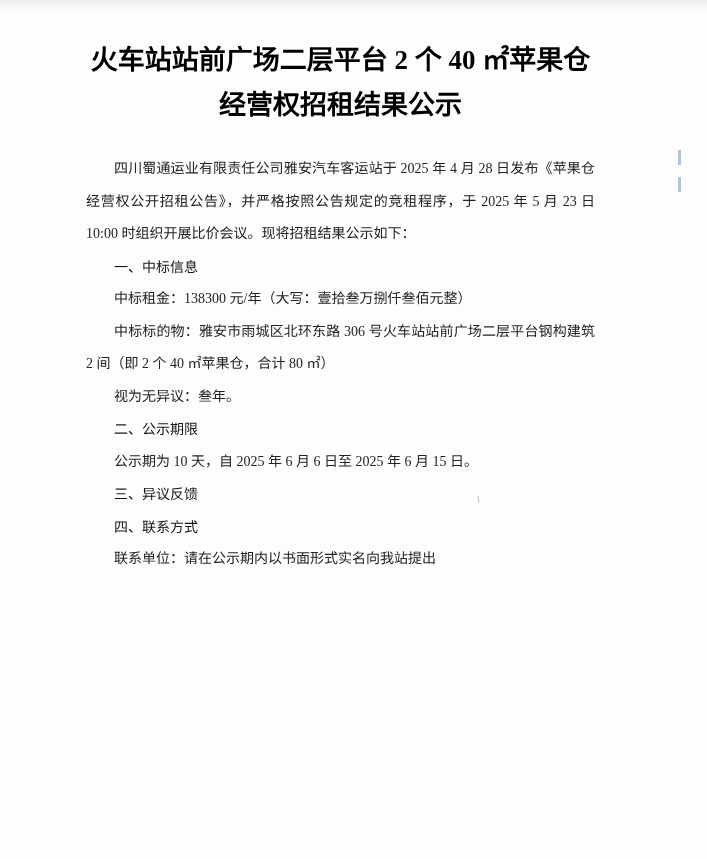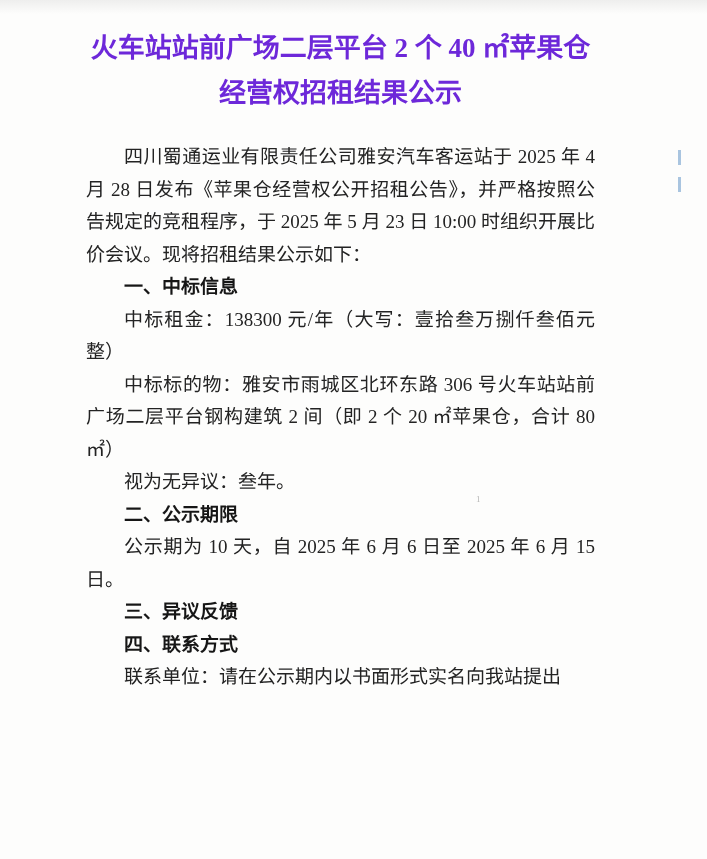"火车站站前广场二层平台 2 个 40 ㎡苹果仓" .title { color: #6d28d9 -> #000000; margin: 0 -40px 0 -40px -> 12px -40px 0 -40px }
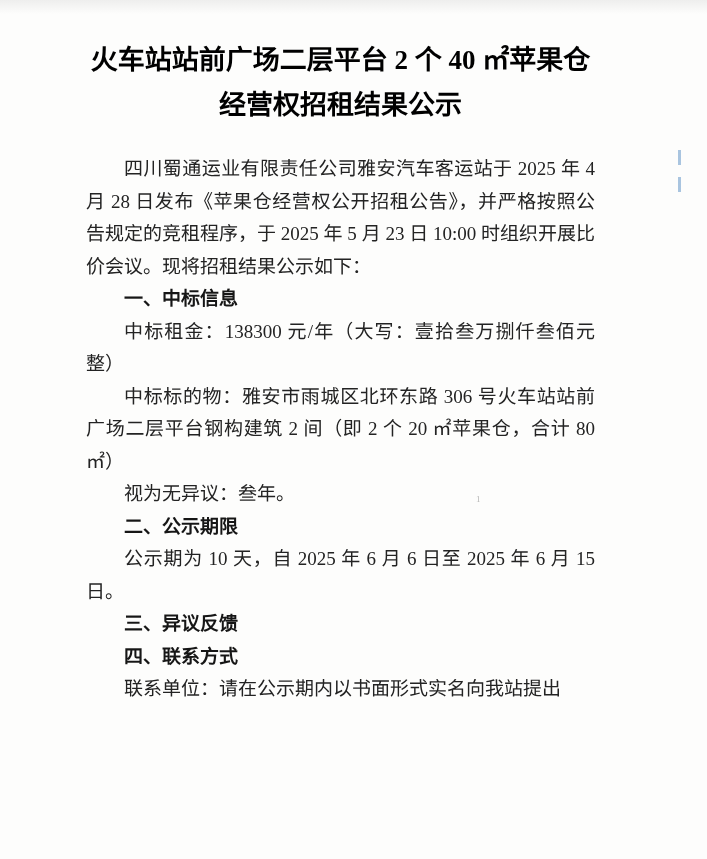"四川蜀通运业有限责任公司雅安汽车客运站于 2025 年 4 月" .doc-body { font-size: 19px -> 14px }
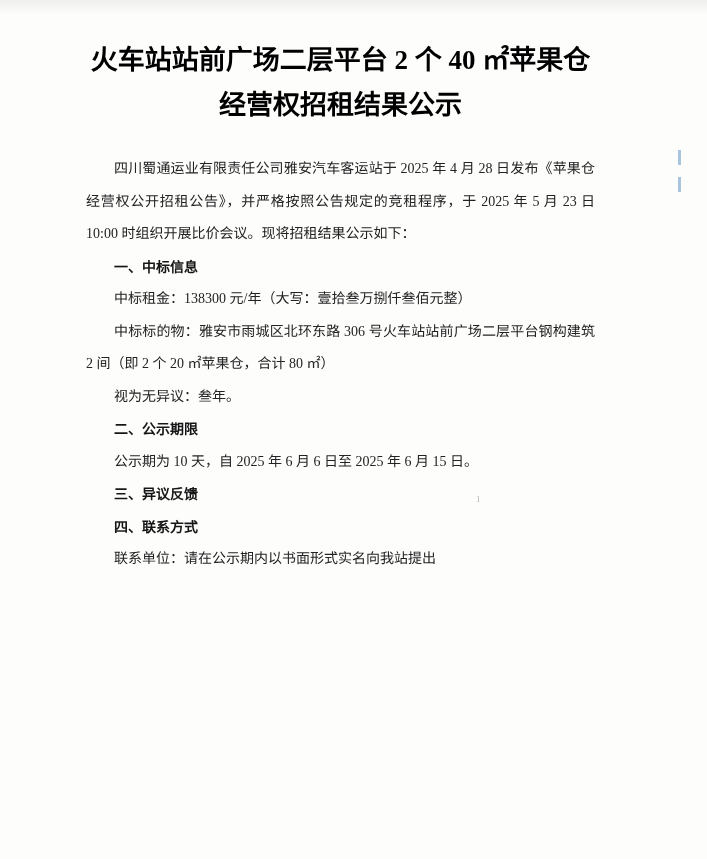"一、中标信息" .heading { font-weight: 700 -> 400 }
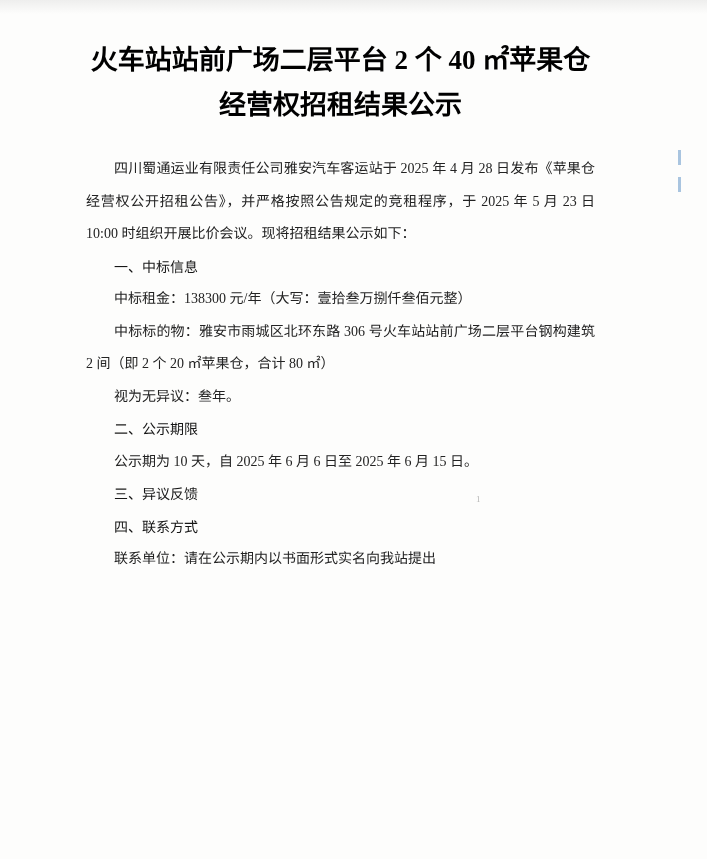"中标标的物：雅安市雨城区北环东路 306 号火车站站前广场二层平台钢构建筑 2" p.para { text: 20 -> 40 }
